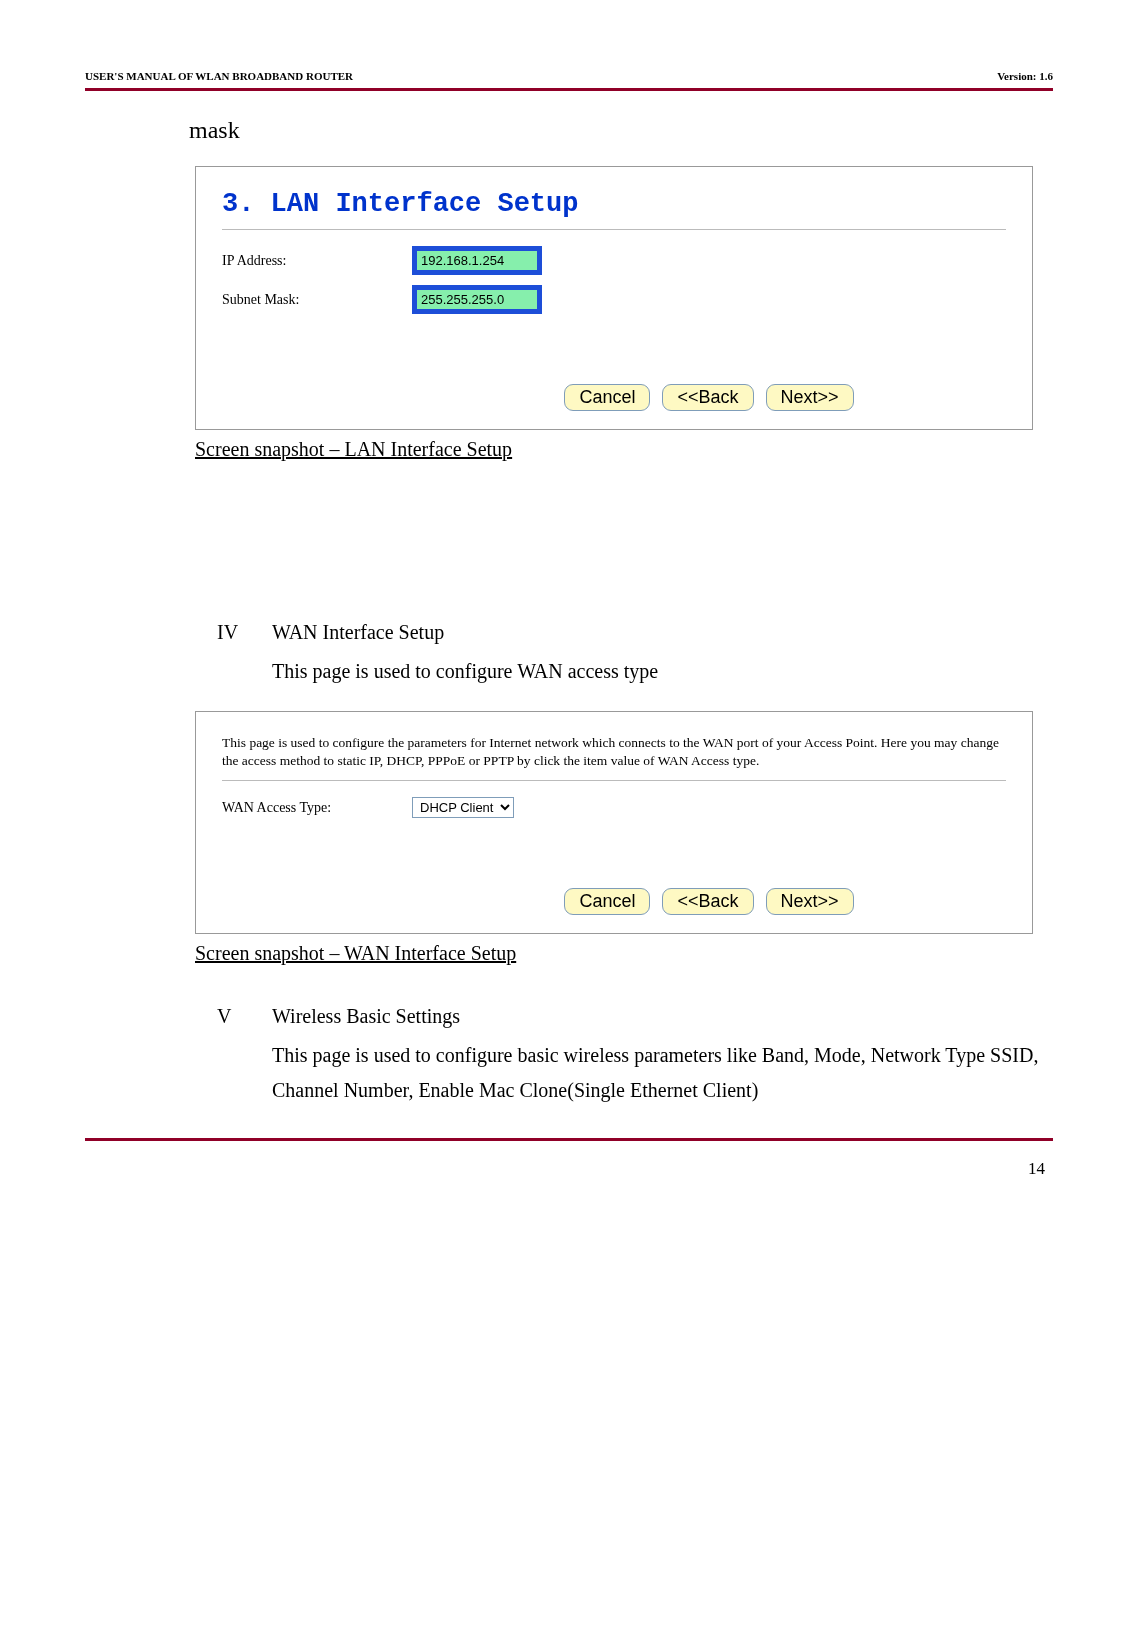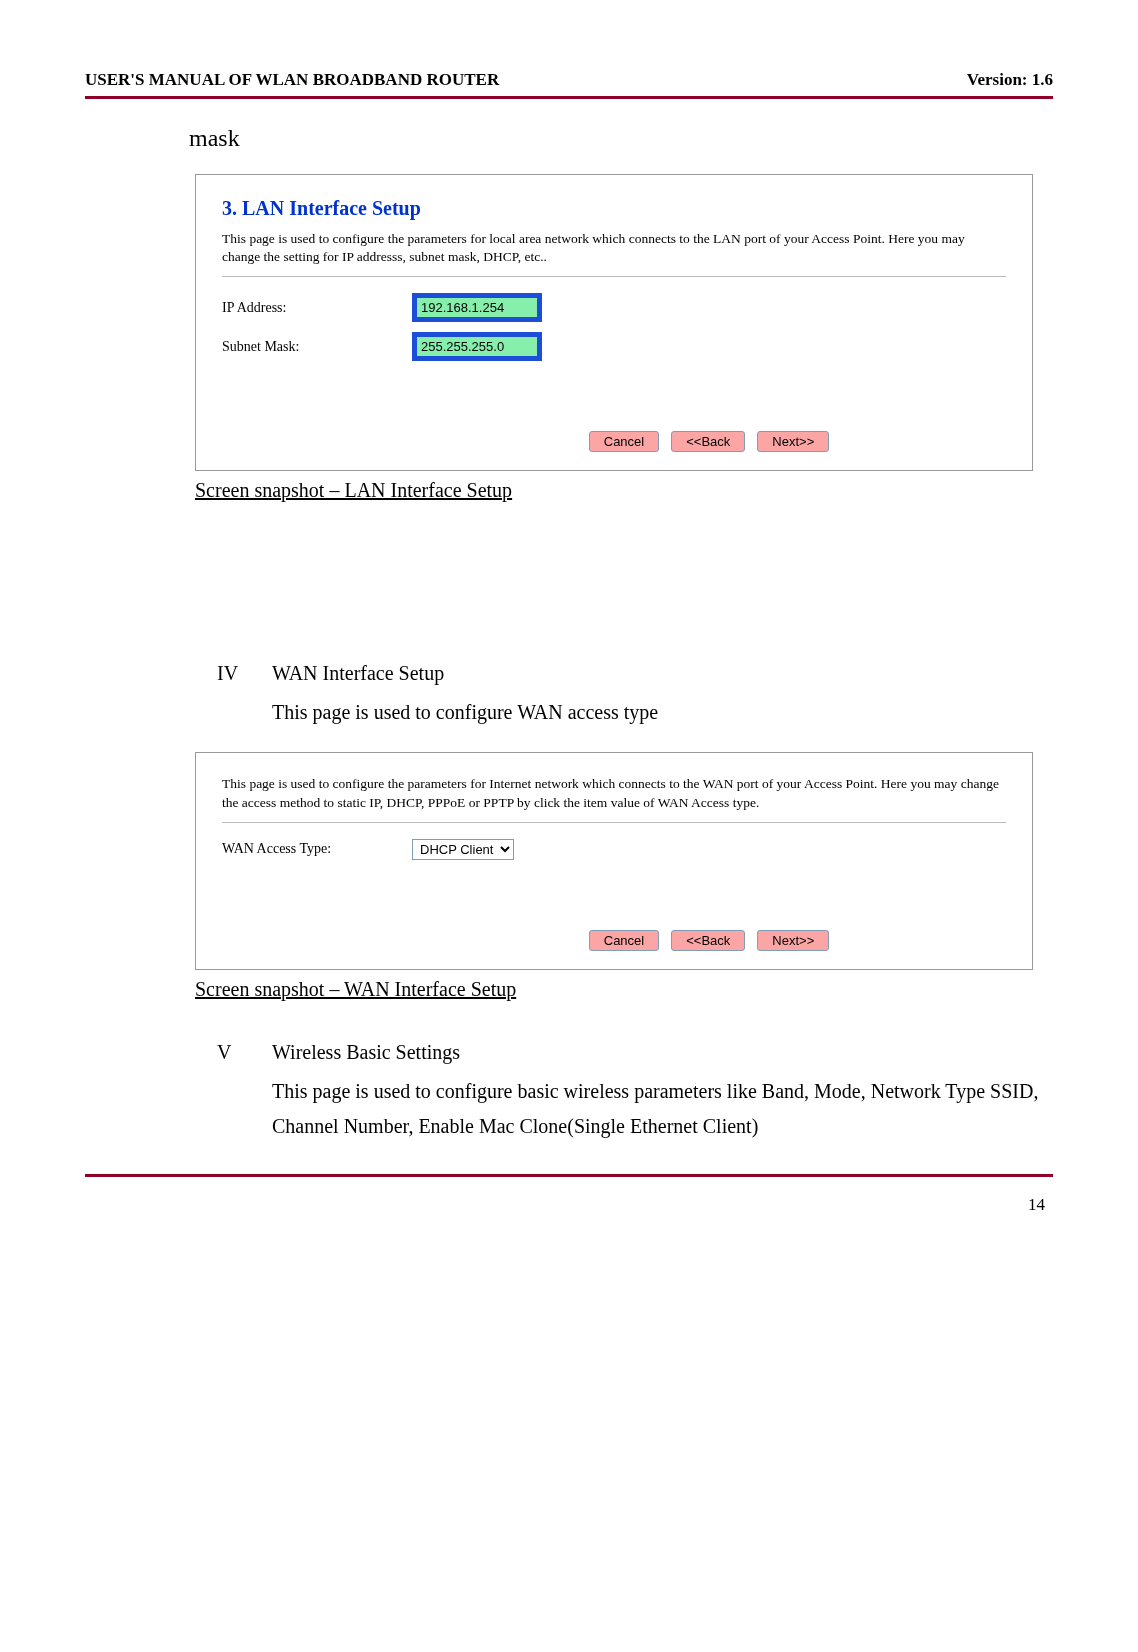"USER'S MANUAL OF WLAN BROADBAND" .header-row { font-size: 17px -> 11px }
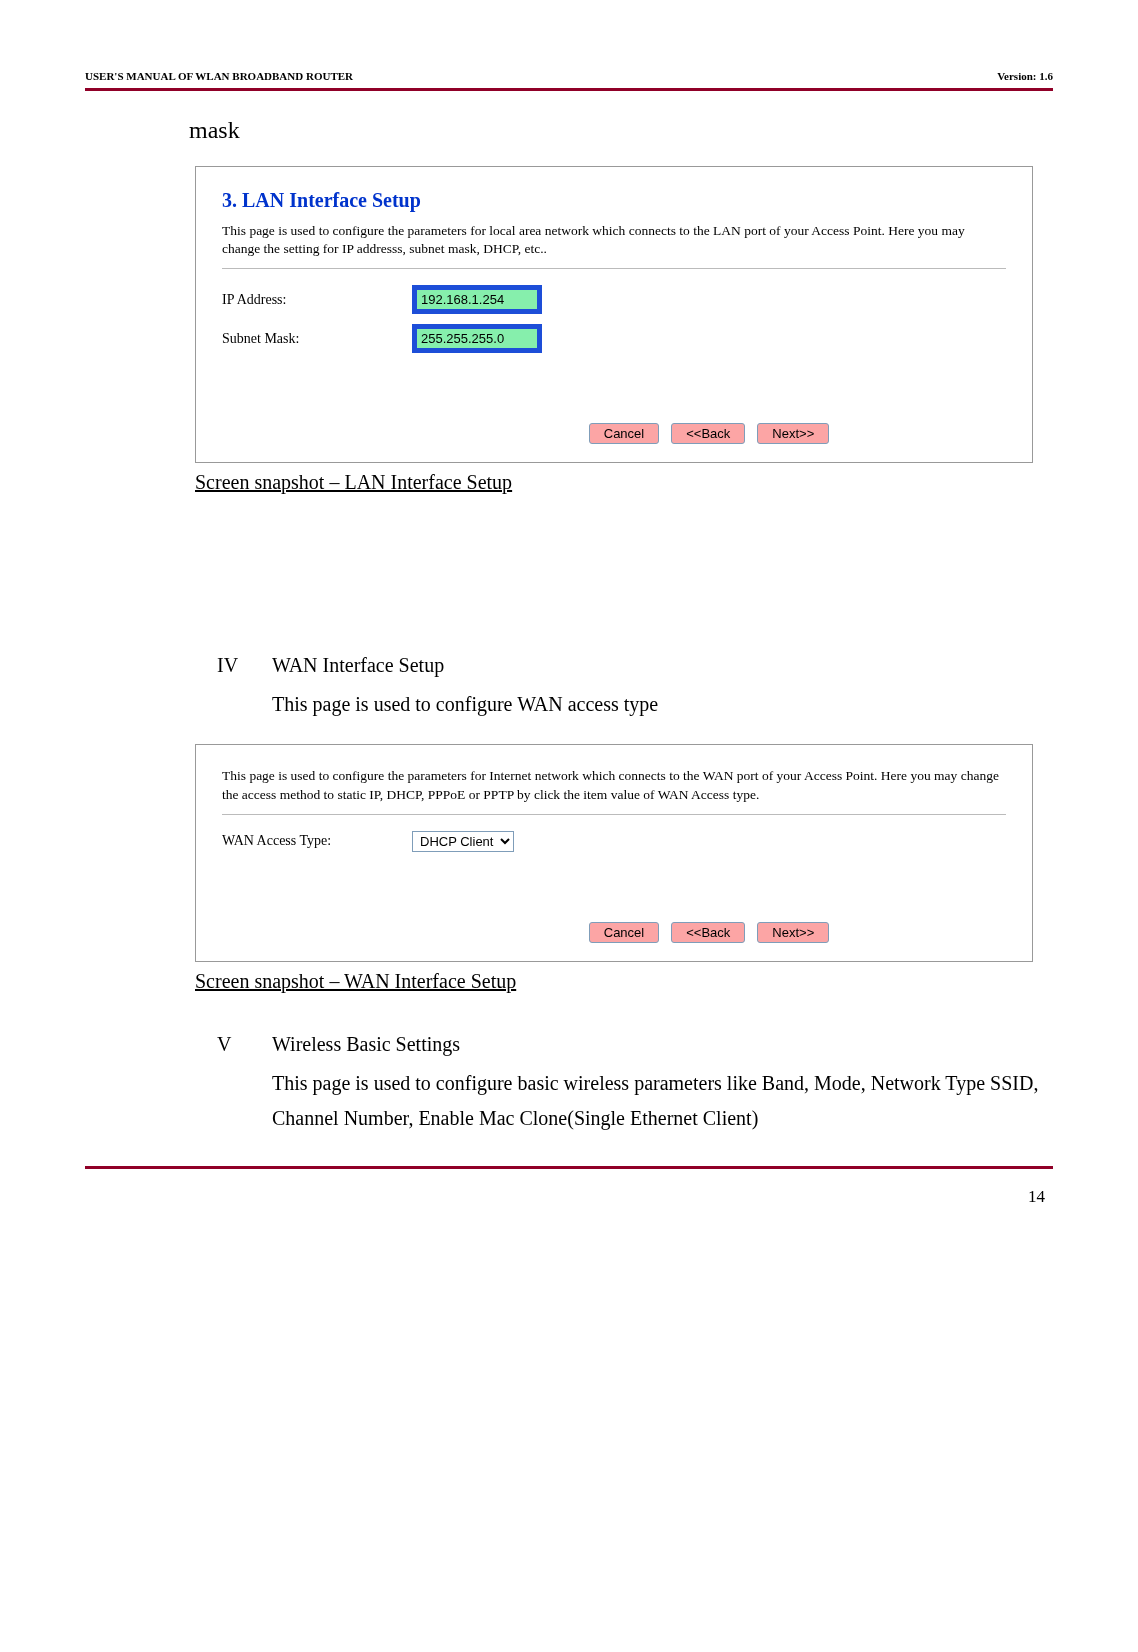"3. LAN Interface Setup" .setup-title { font-family: Liberation Serif, serif -> Liberation Mono, monospace; font-size: 20px -> 27px }
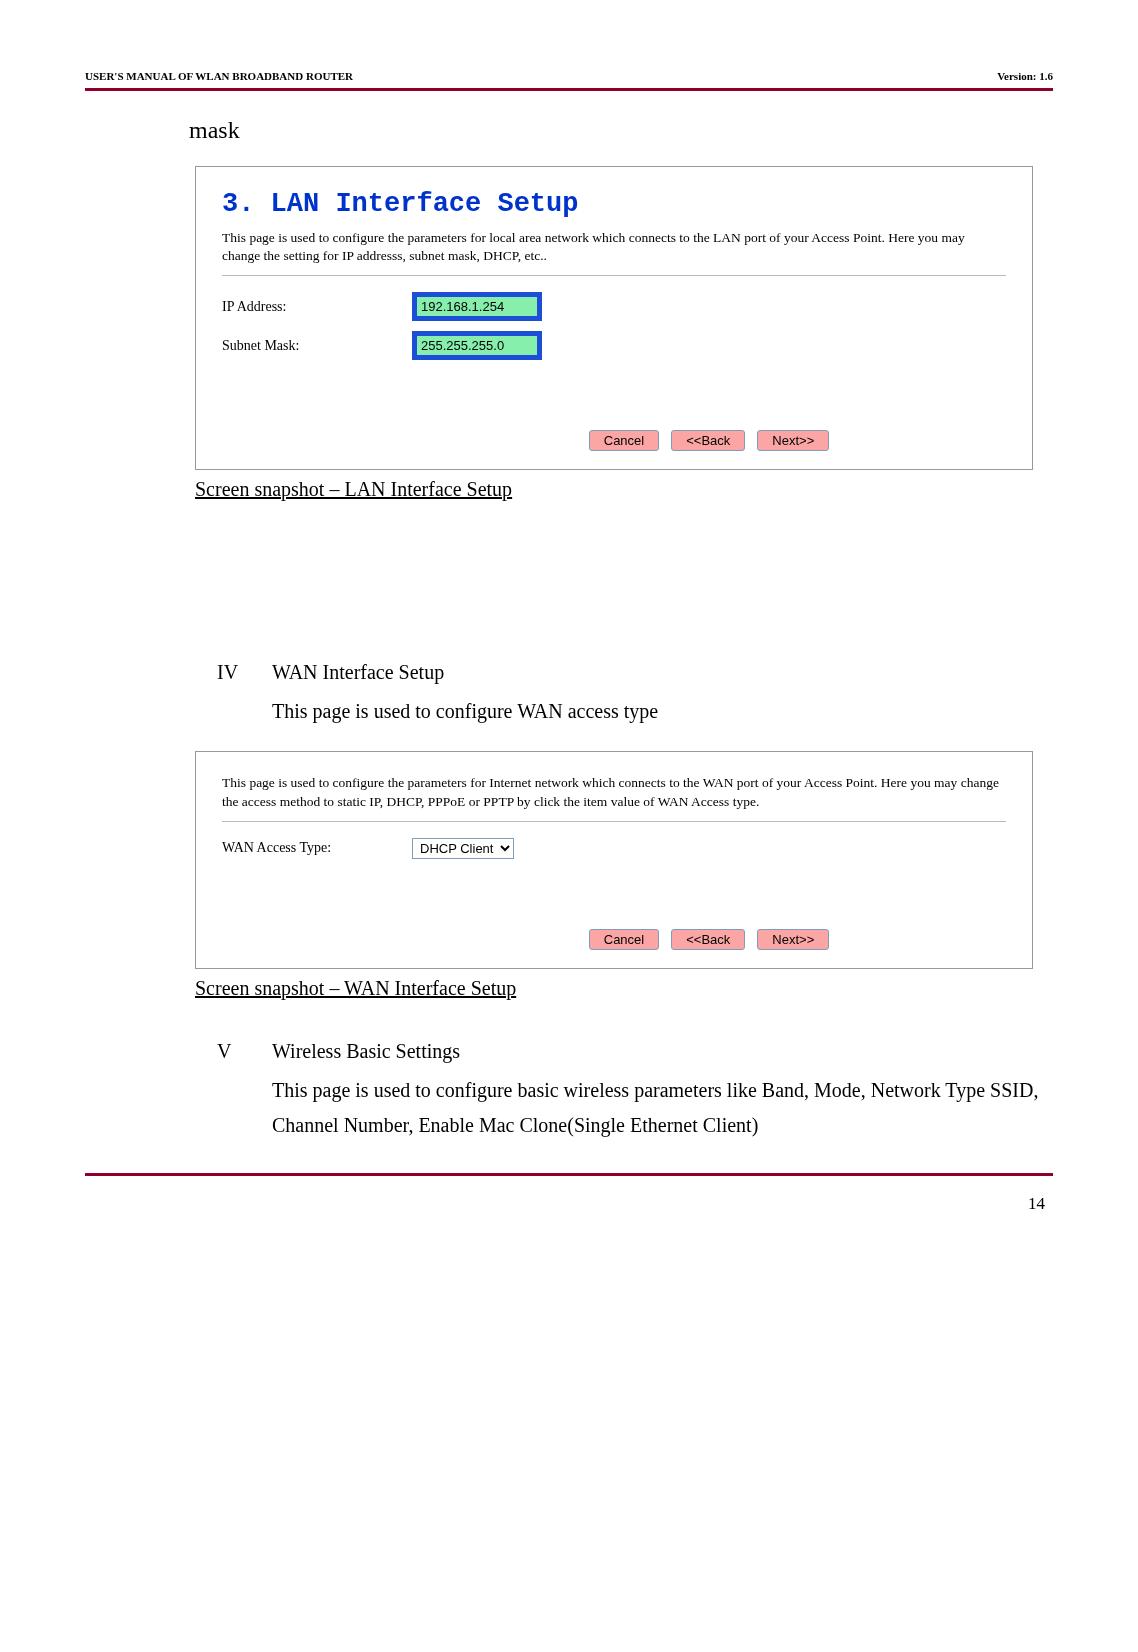"This page is used to configure the parameters for local" div.setup-desc { html: <div>This page is used to configure the parameters for local area network which connects to the LAN port of your Access Point. Here you may change the setting for IP addresss, subnet mask, DHCP, etc..</div> -> none }
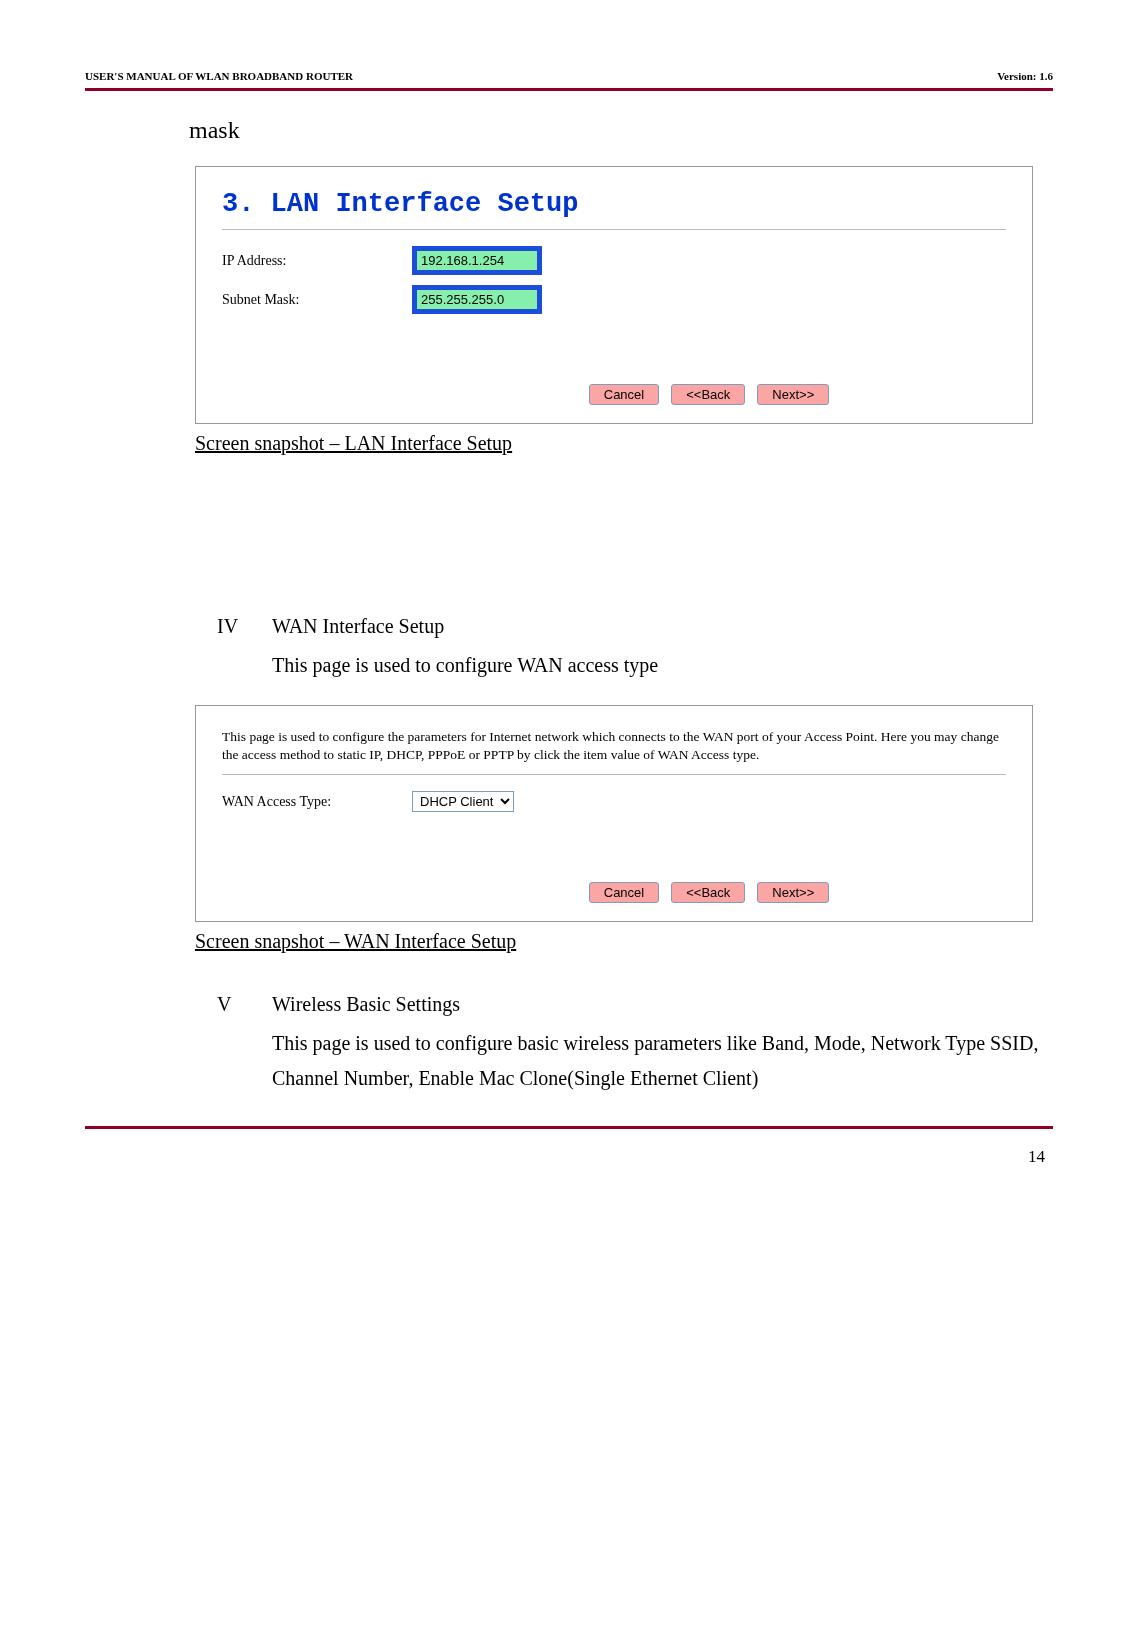"Cancel" .btn { background: #fca5a5 -> #fef9c3; border-radius: 3px -> 9px; font-size: 13px -> 18px }
